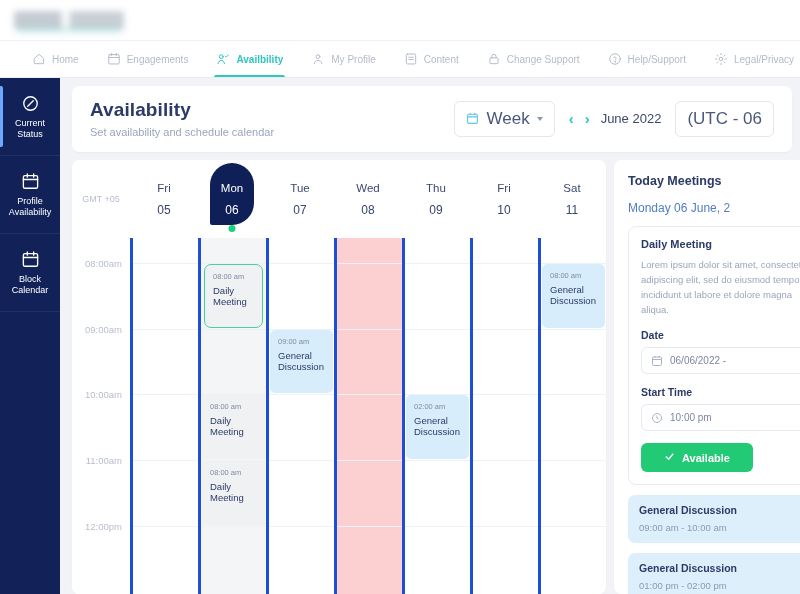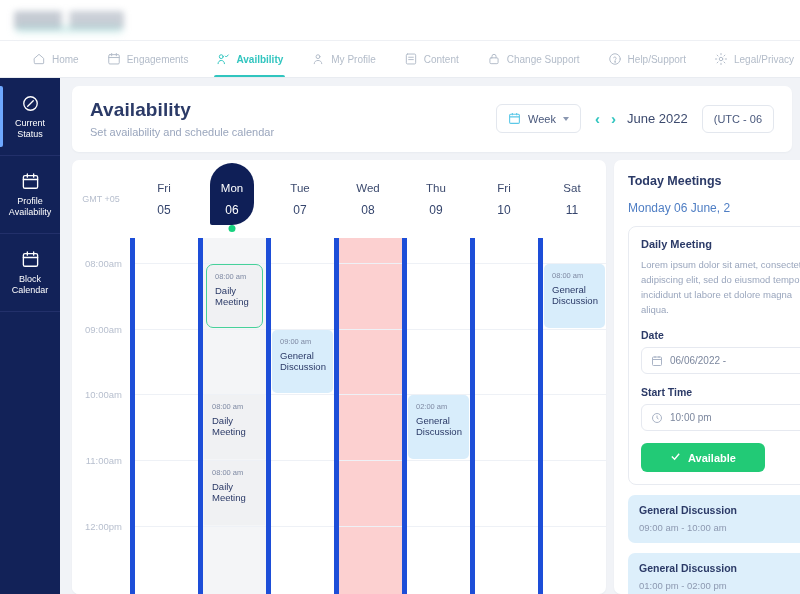"Week" .pill { font-size: 11px -> 17px }
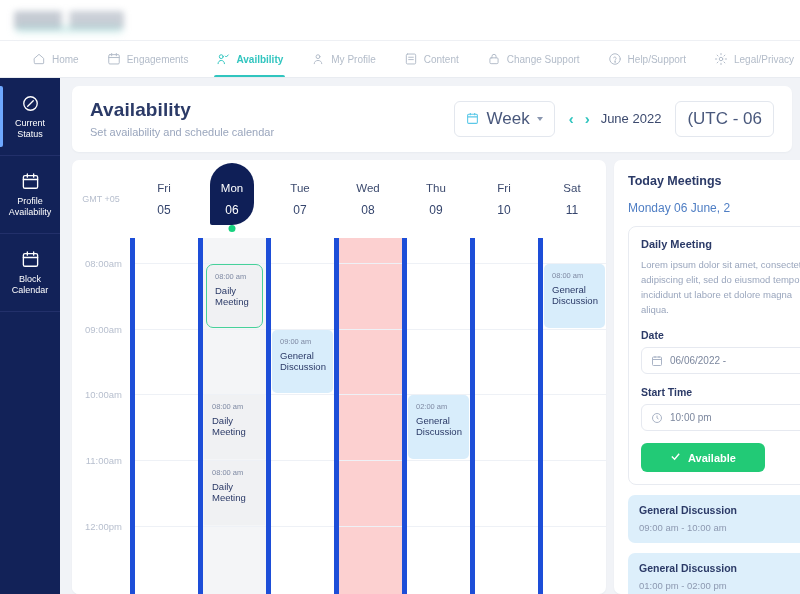"08:00 am" .daycol { border-left: 5px solid #1d4ed8 -> 3px solid #1d4ed8 }
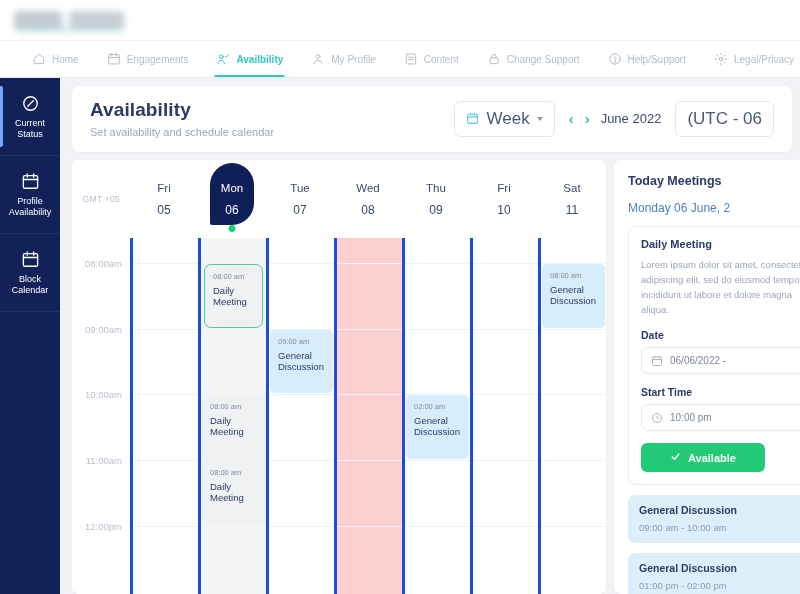"Available" .avail-btn { width: 124px -> 112px }
